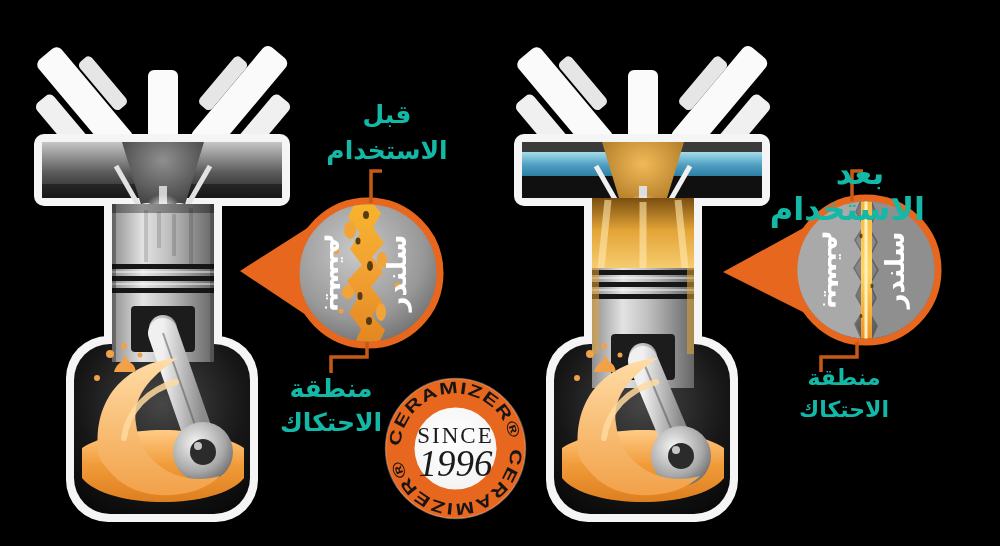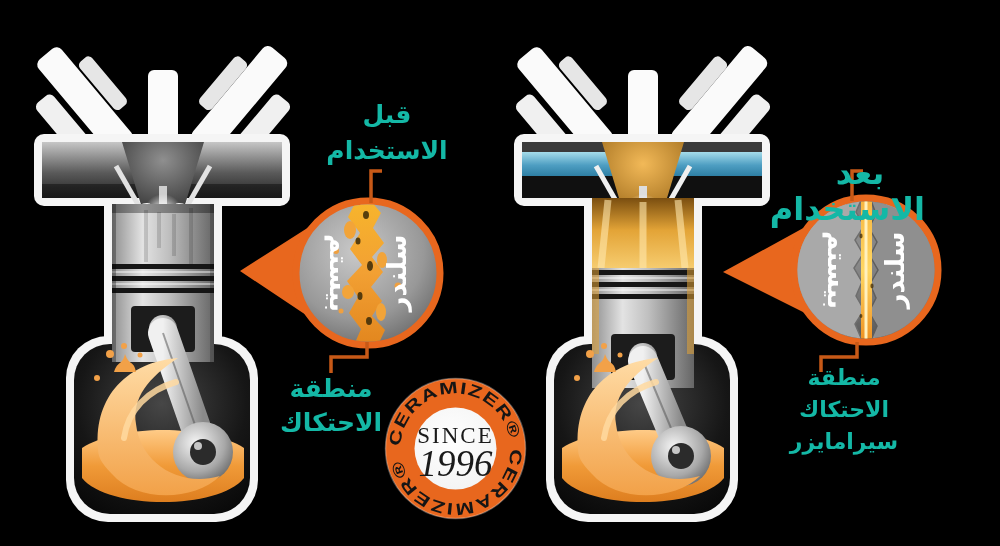"سيرامايزر" div { html: <div>سيرامايزر</div> -> none }
